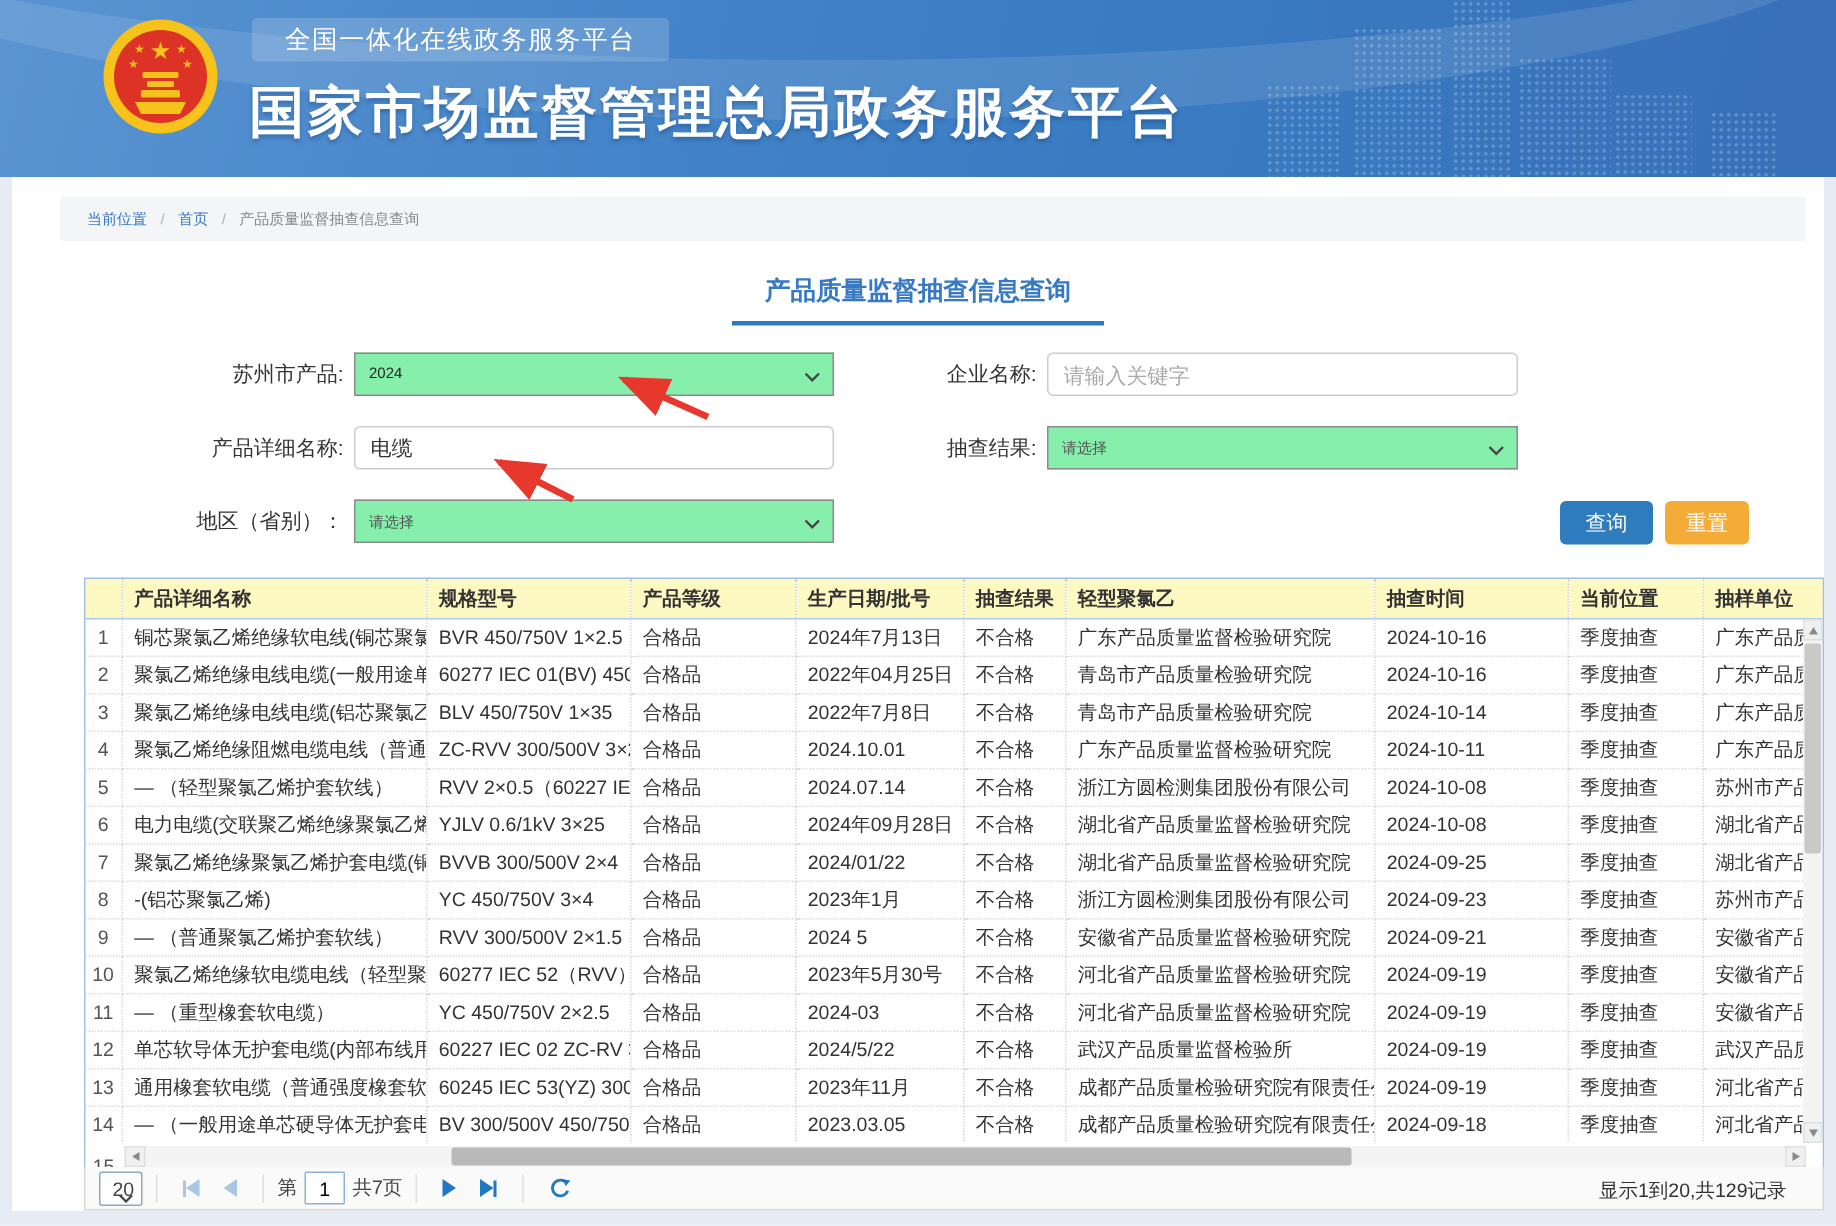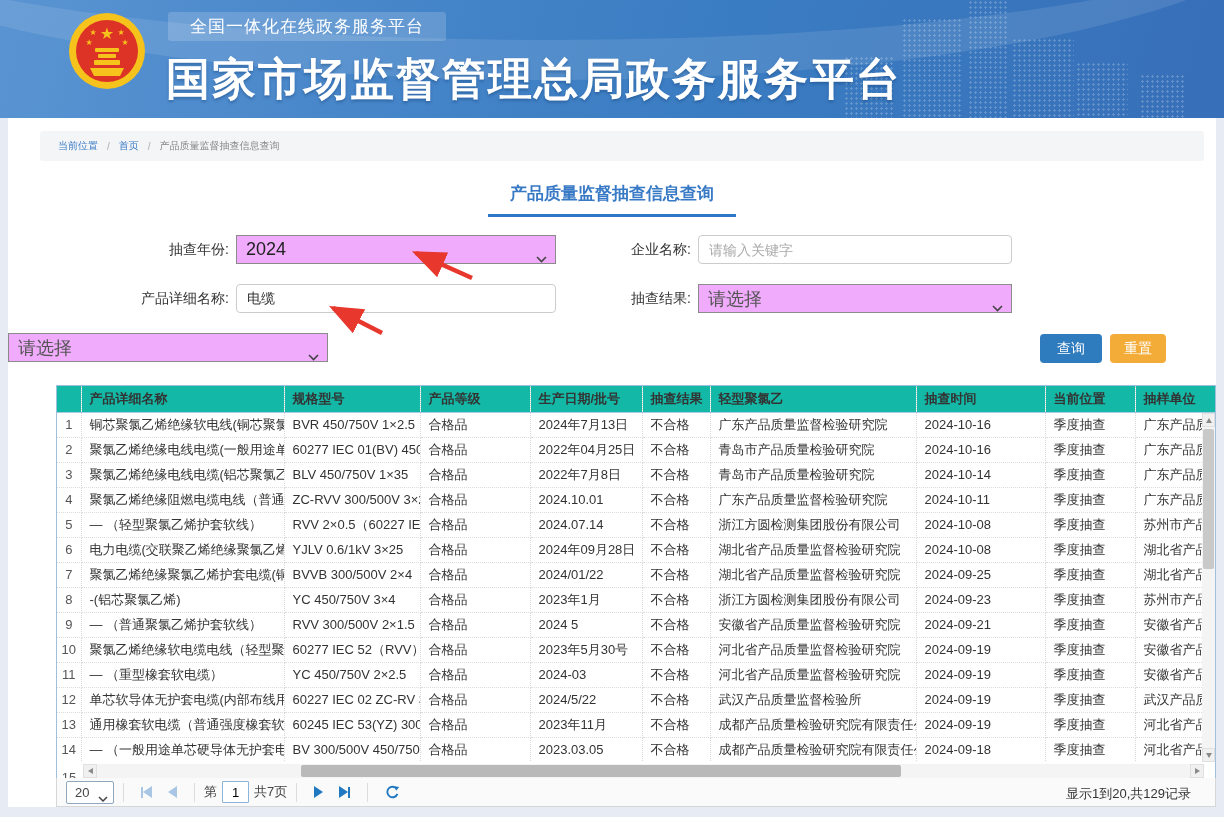"国家市场监督管理总局政务服务平台" .site-title { font-size: 44px -> 37px }
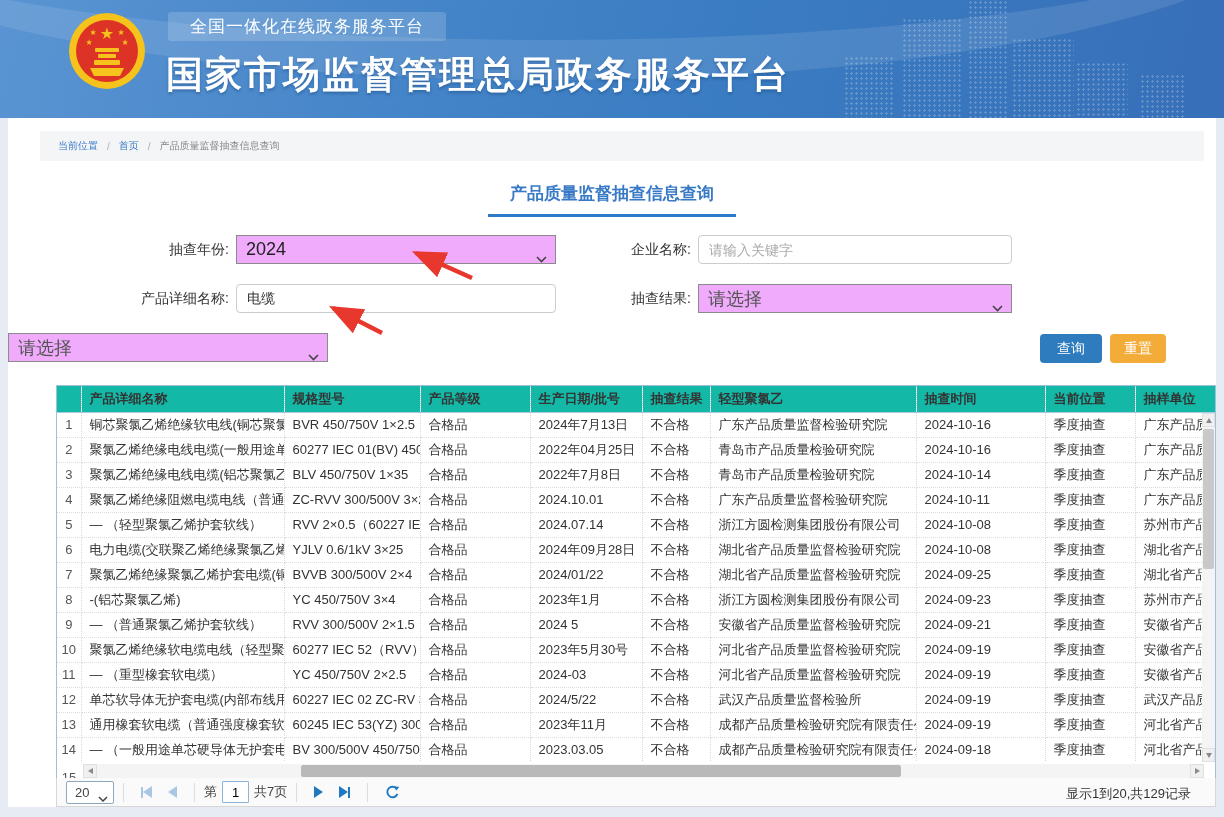"抽查年份:" span.flabel { text: 抽查年份 -> 苏州市产品 }
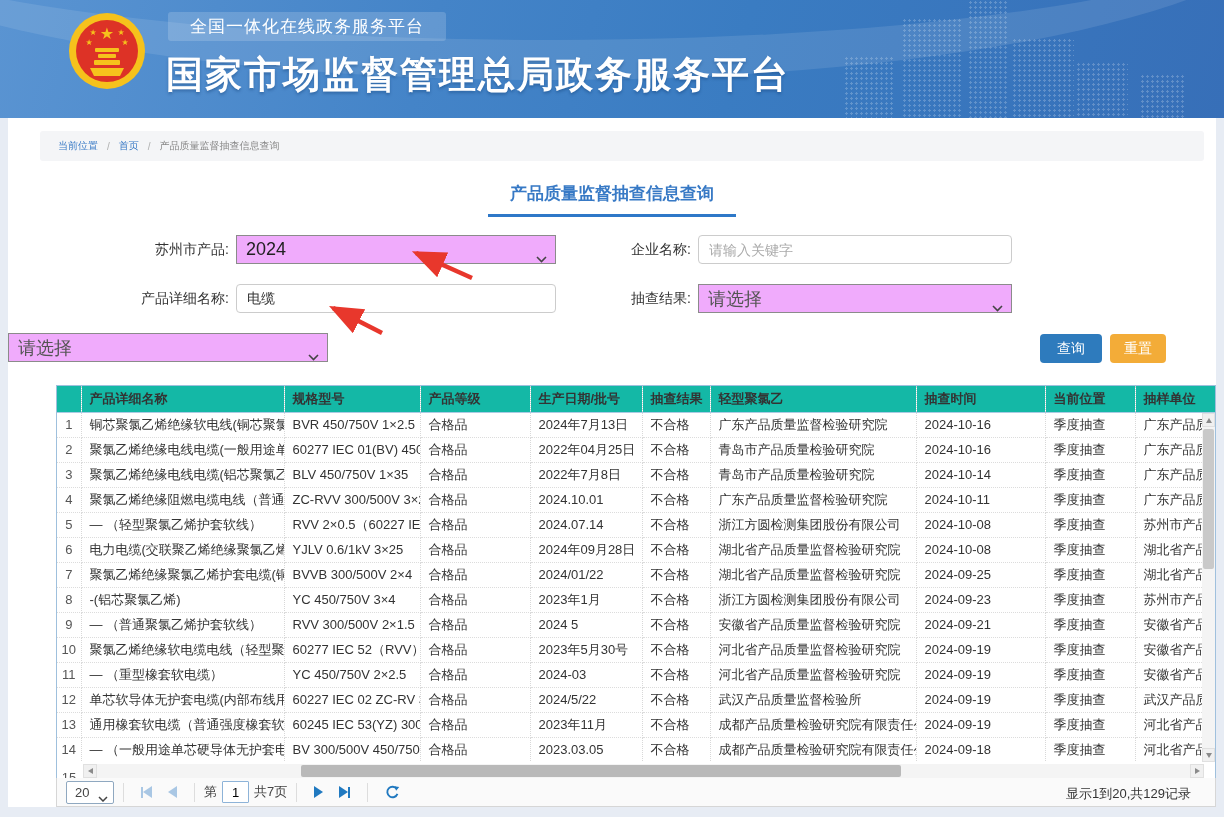"2024" .sel { background: #f0abfc -> #86efac; font-size: 18px -> 10px }
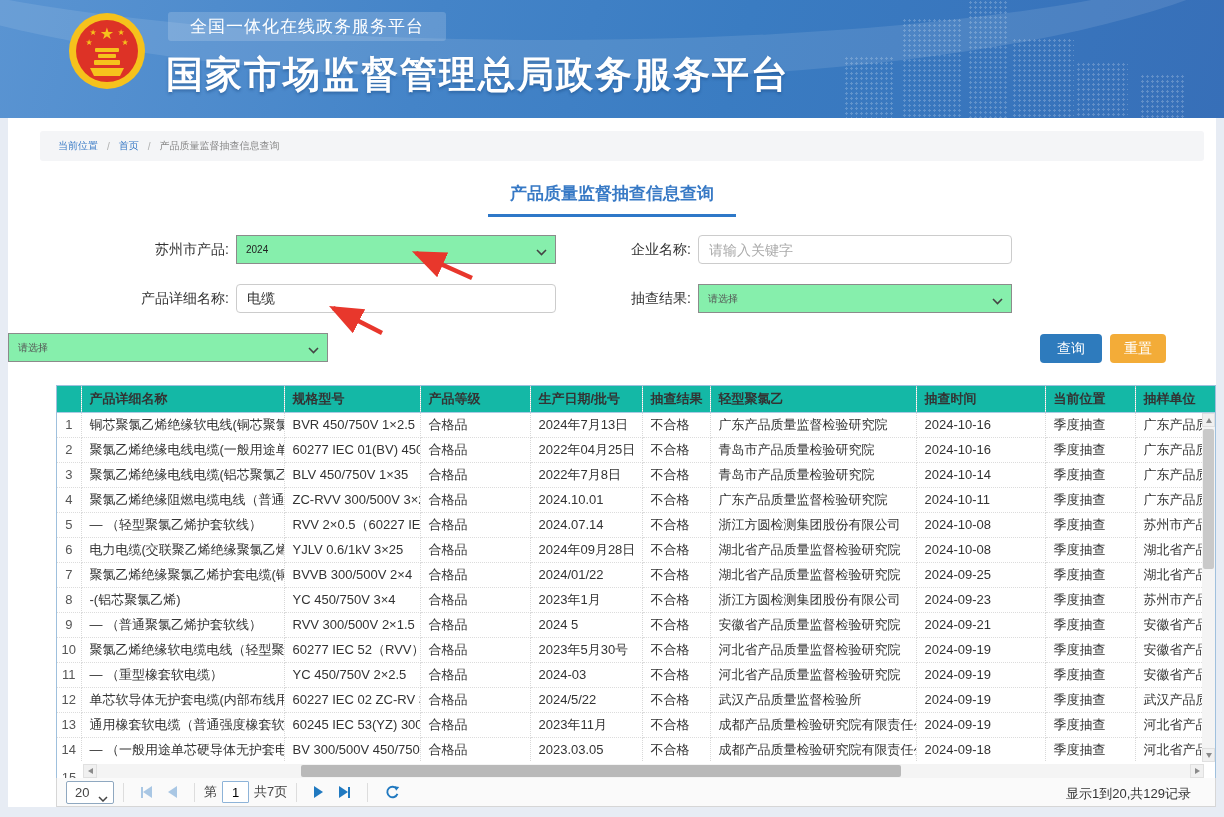"地区（省别）：" span.flabel { html: none -> <span>地区（省别）：</span> }
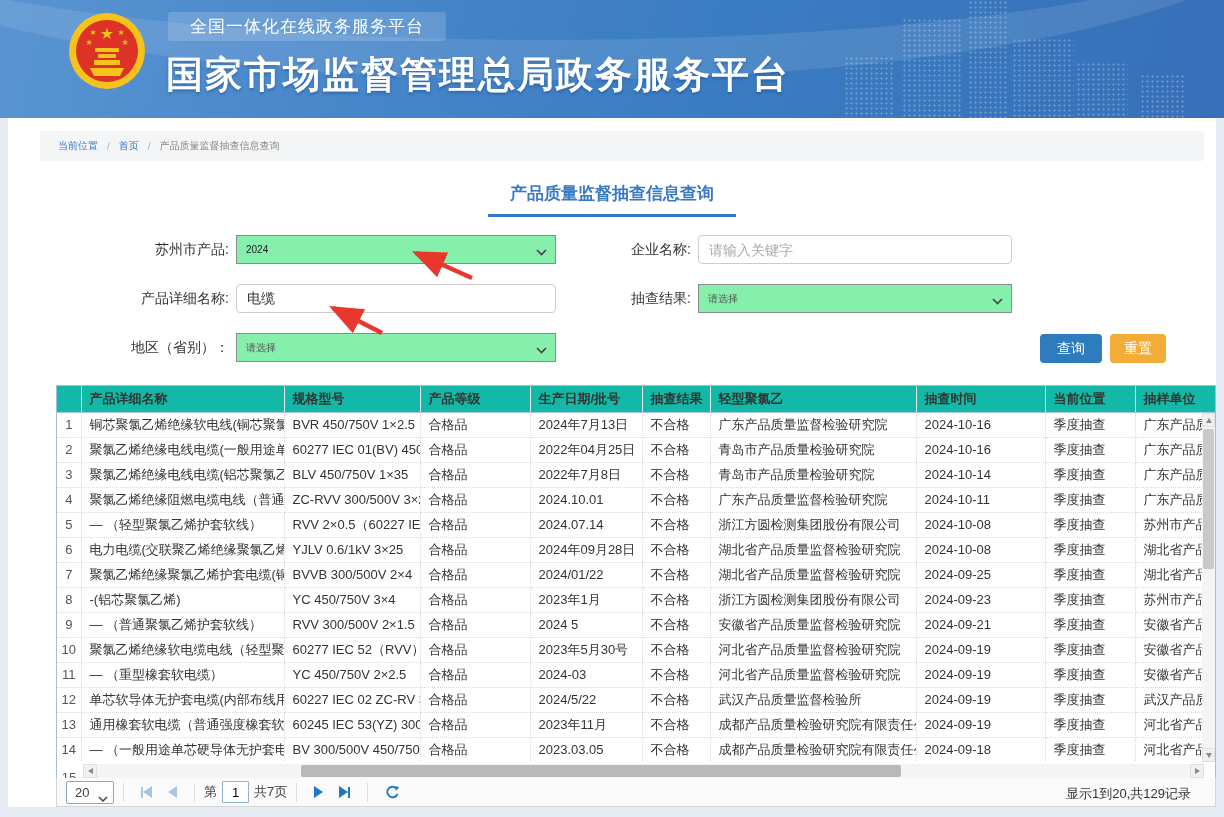"产品详细名称" #grid th { background: #14b8a6 -> #fef9c3 }
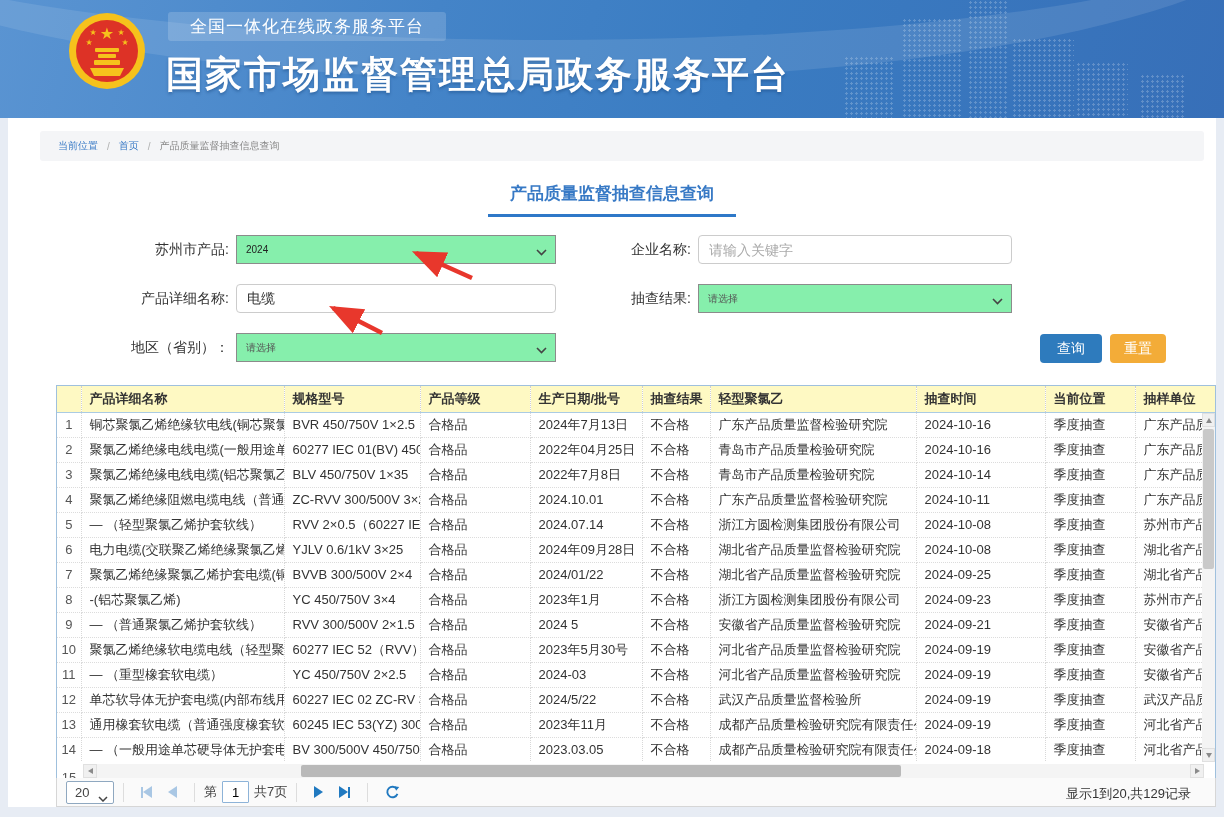"20" .psel { width: 48px -> 29px }
